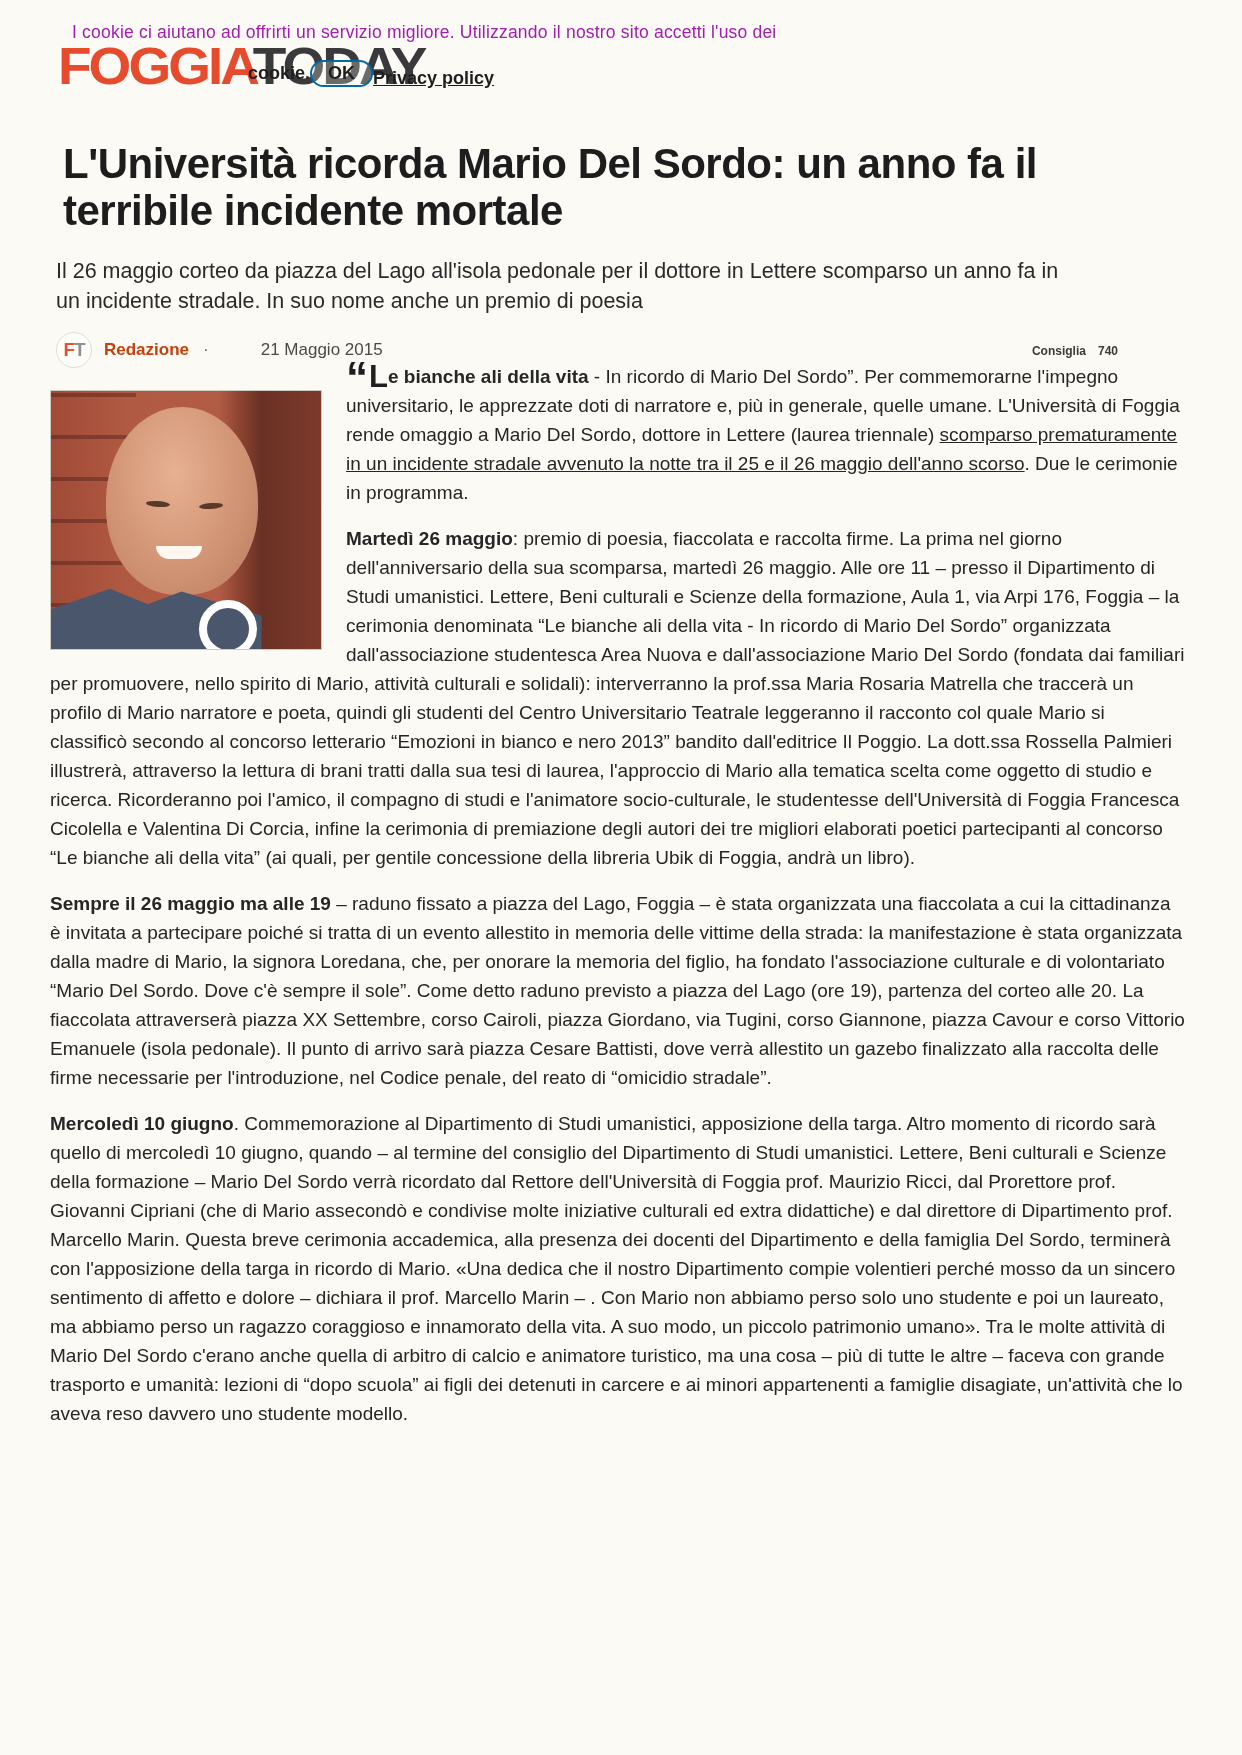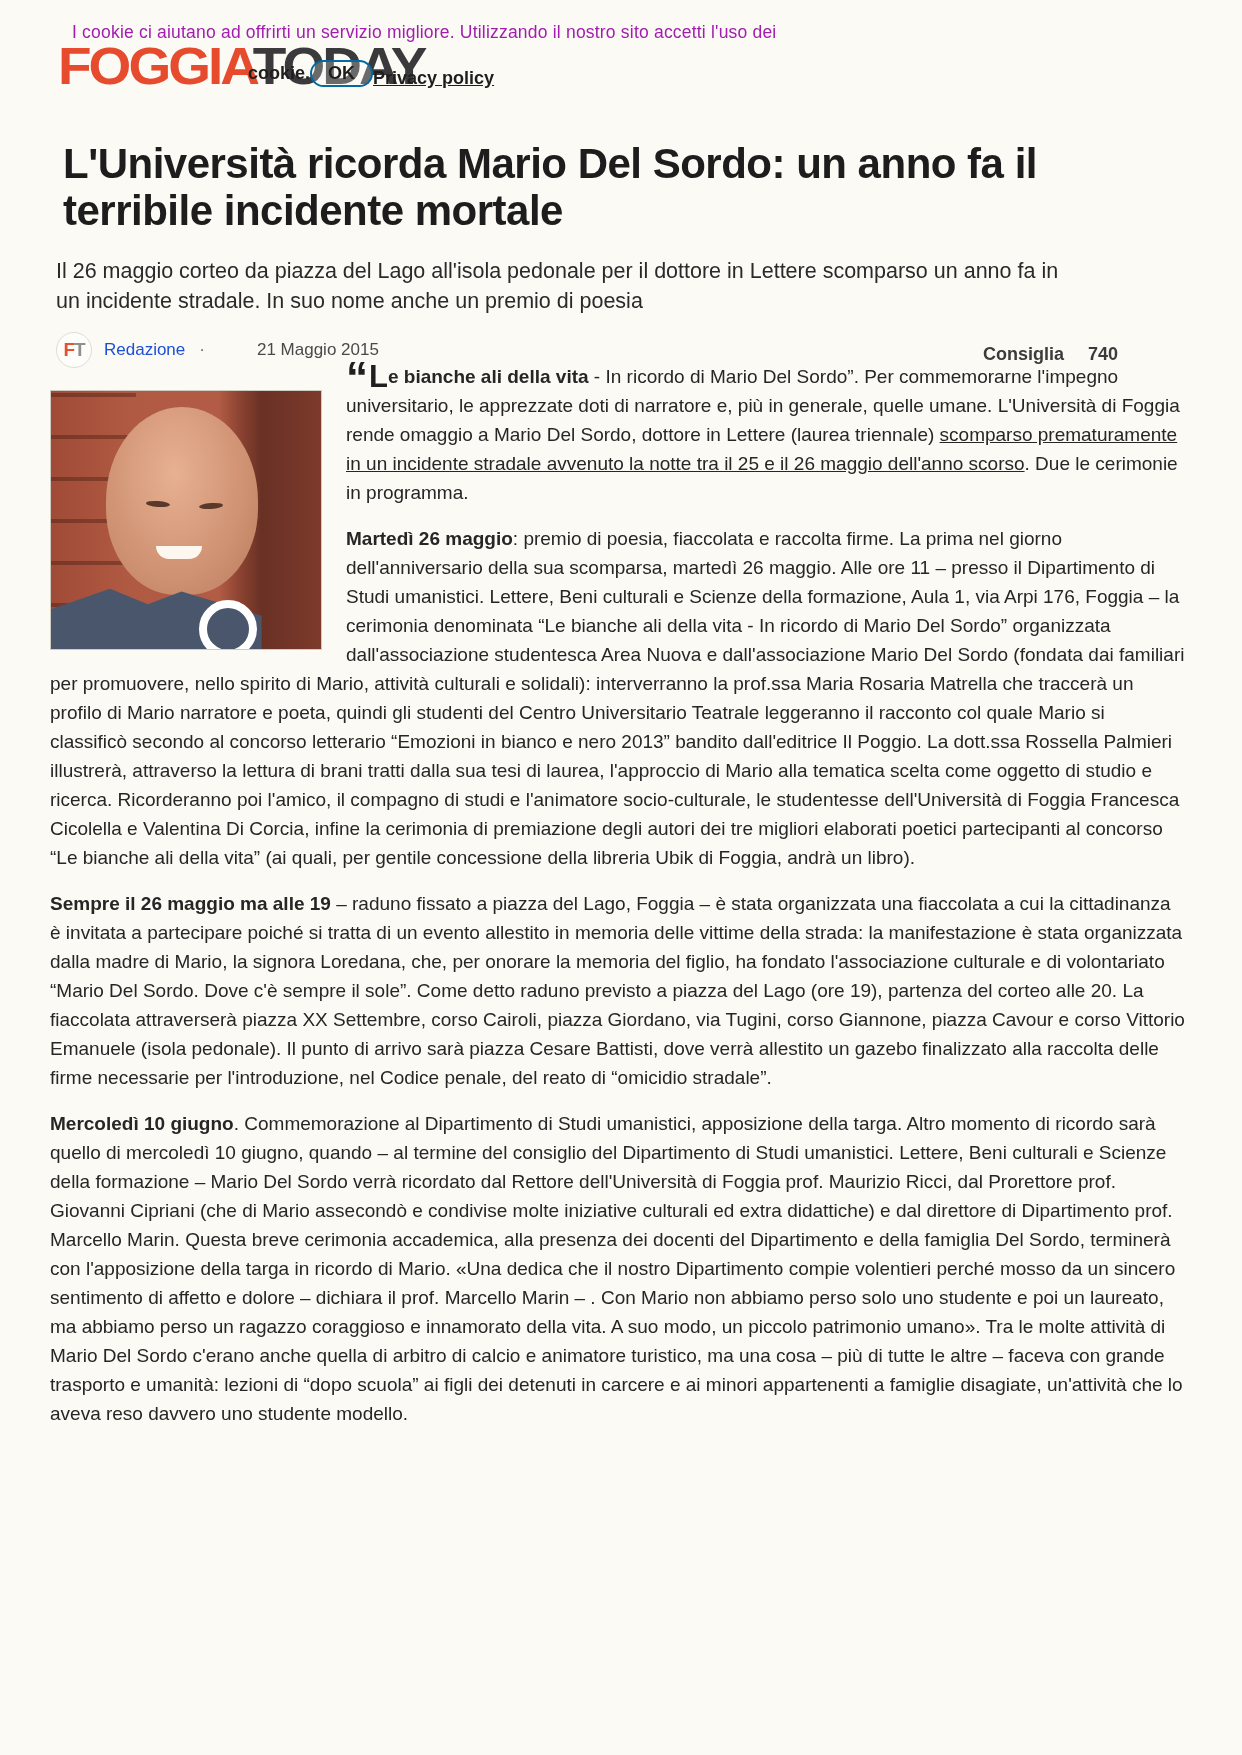"Redazione" .author { color: #1d4ed8 -> #c2410c; font-weight: normal -> bold }
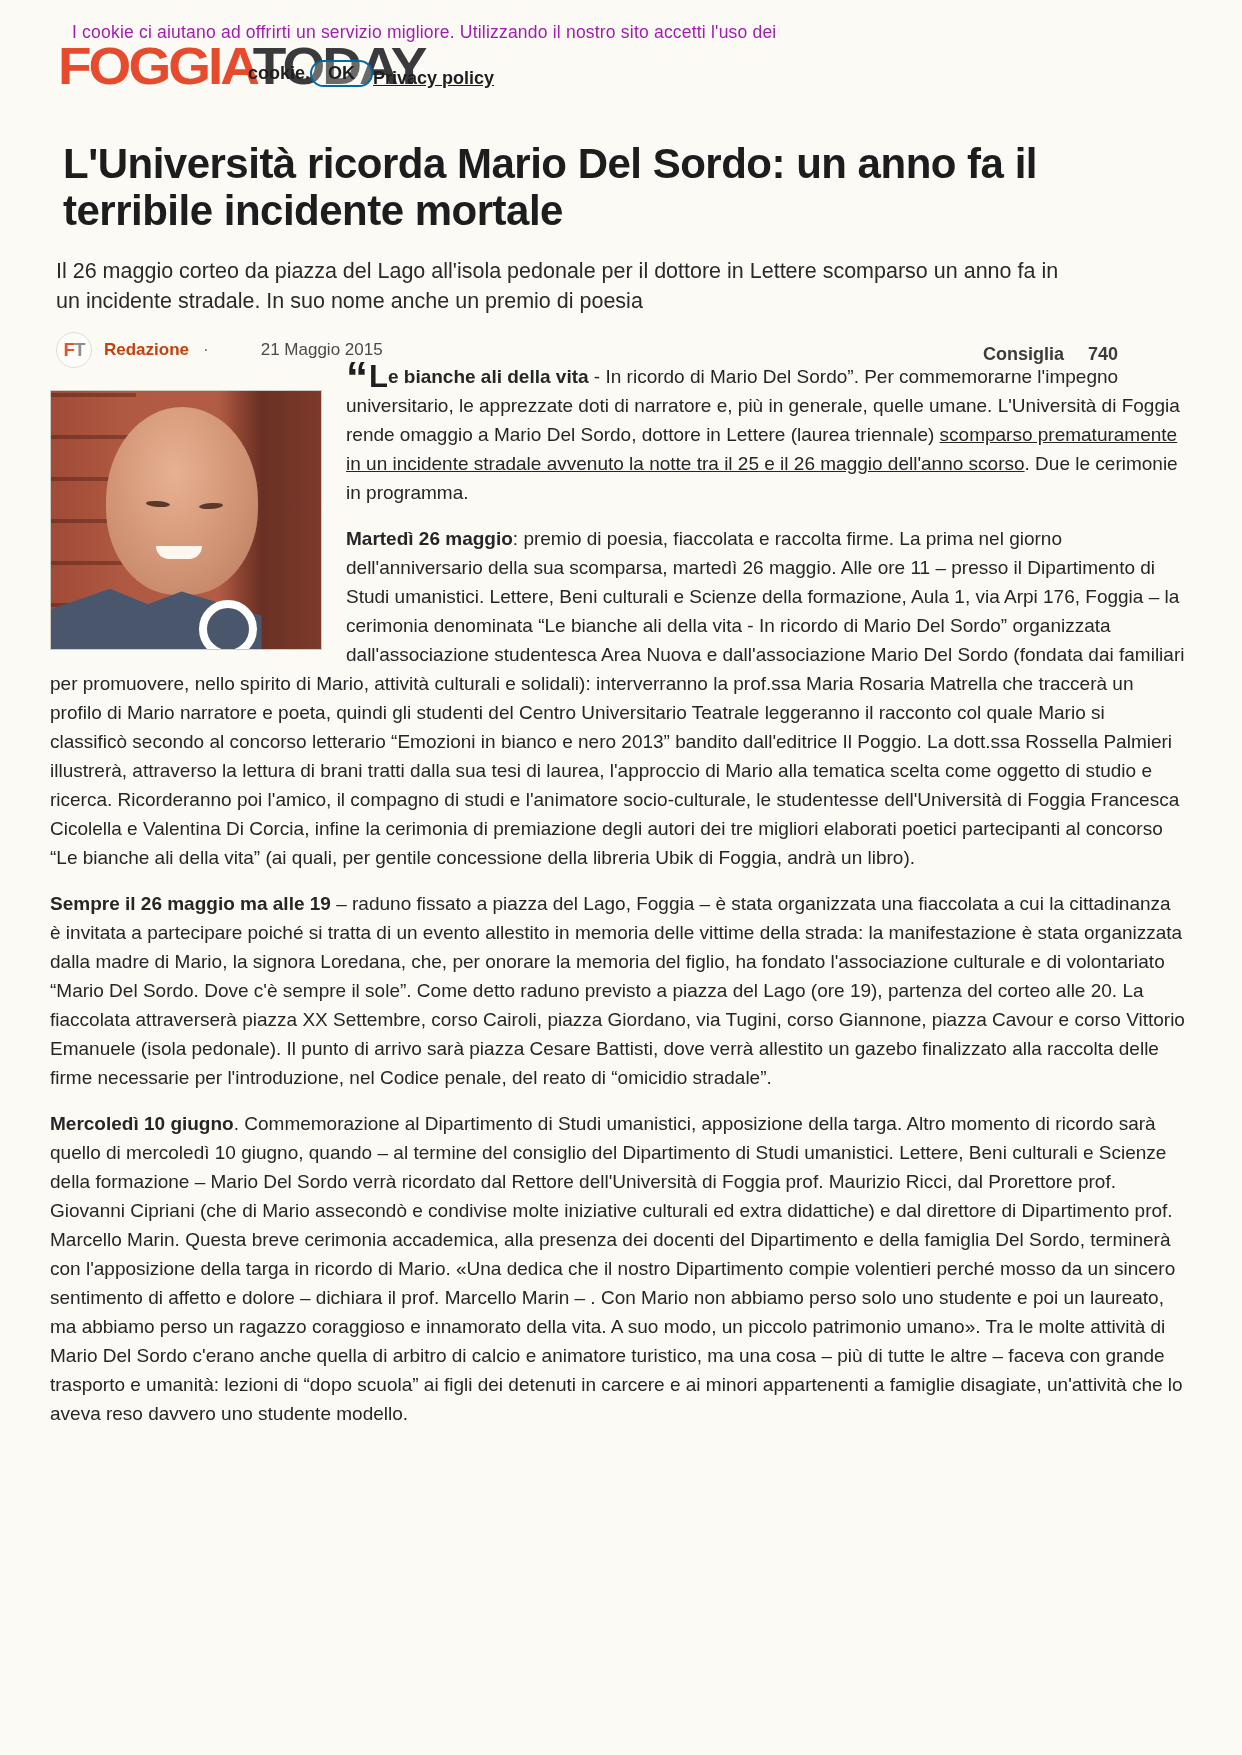"Consiglia" .social { font-size: 18px -> 12px; gap: 24px -> 12px }
